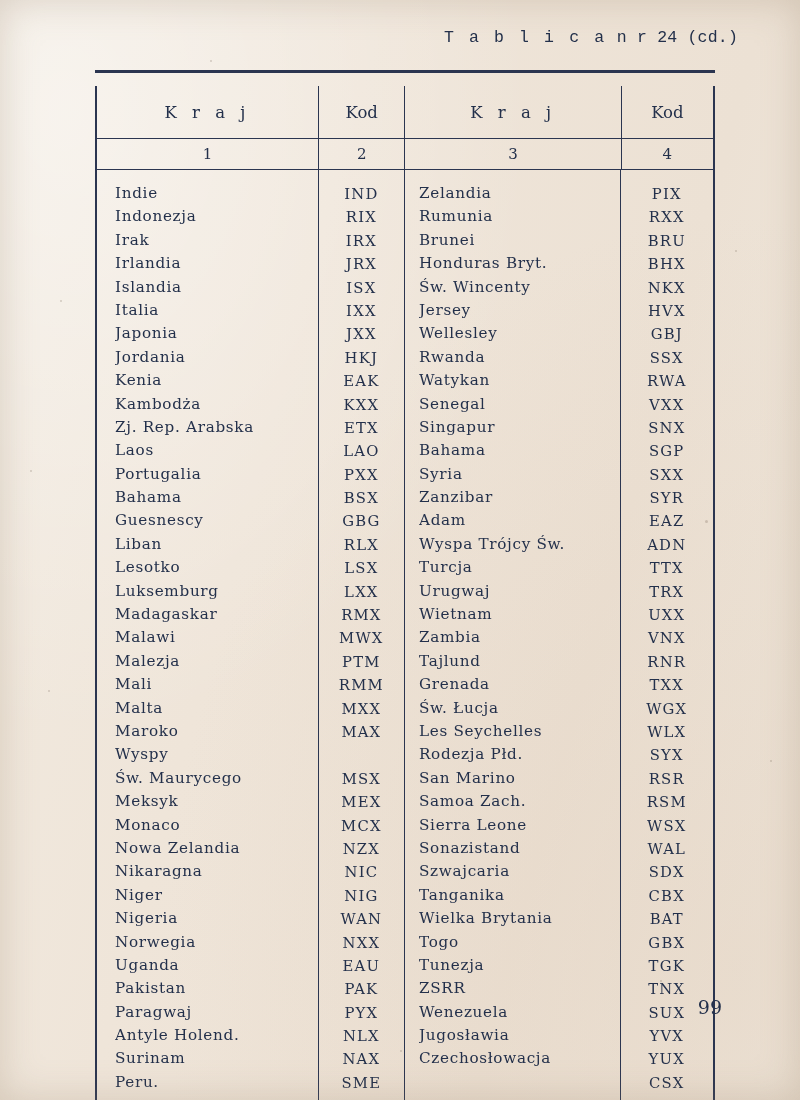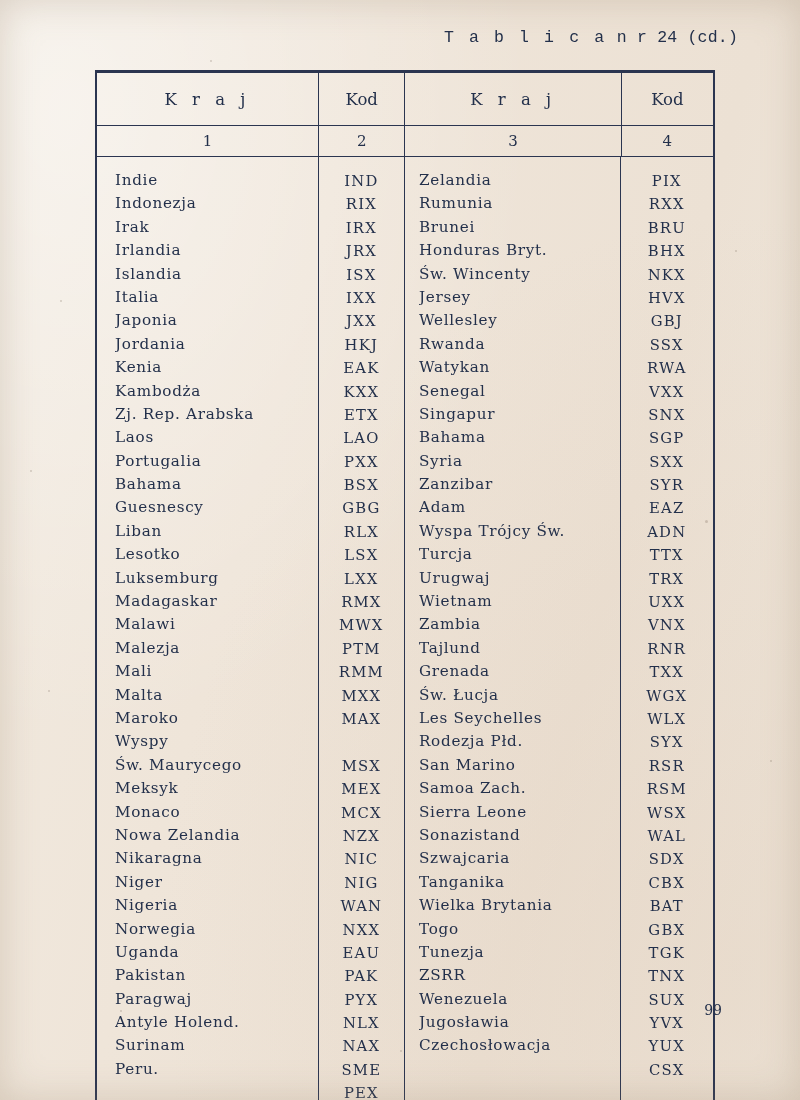"K r a j" table.codes { margin-top: none -> 13px }
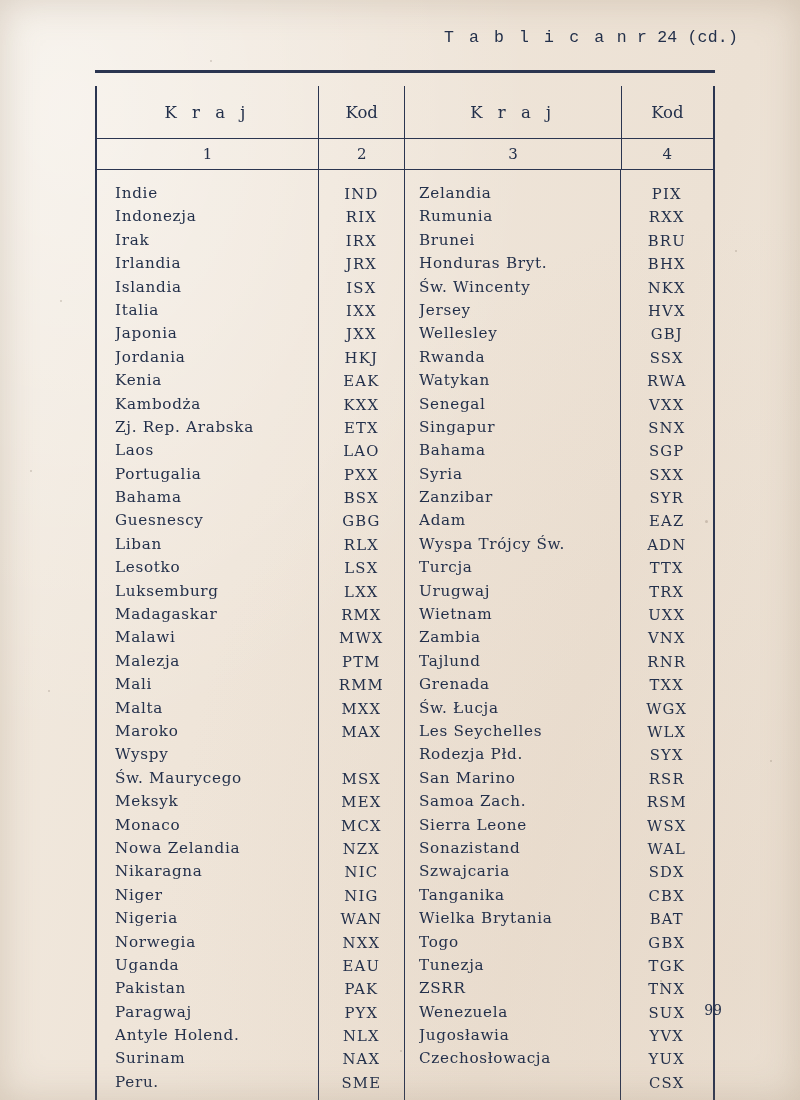"99" .page-number { font-size: 14px -> 19px }
